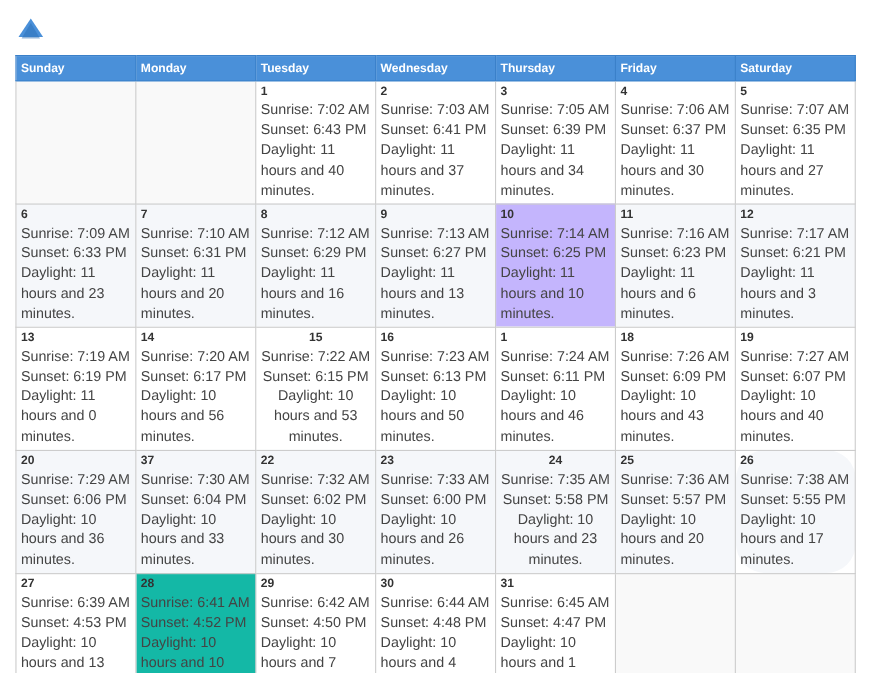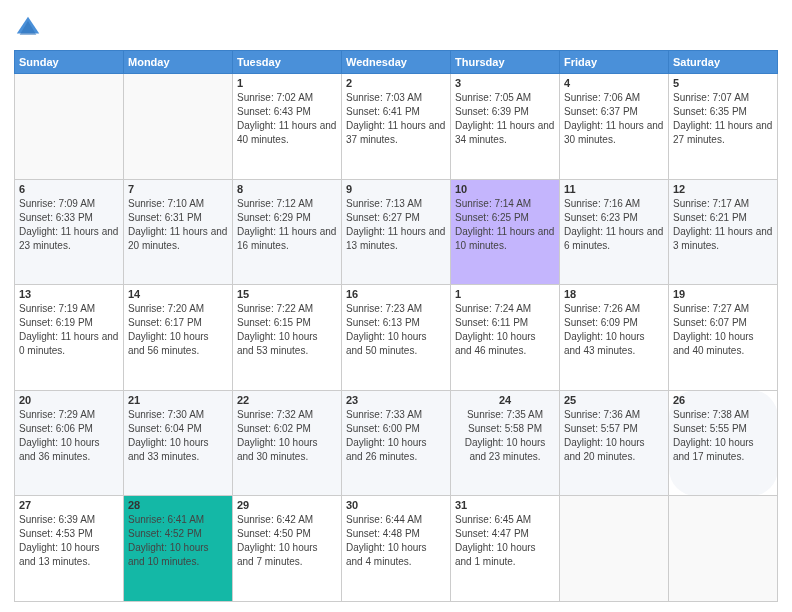"Sunrise: 7:02 AM" .day-info { font-size: 10px -> 13px }
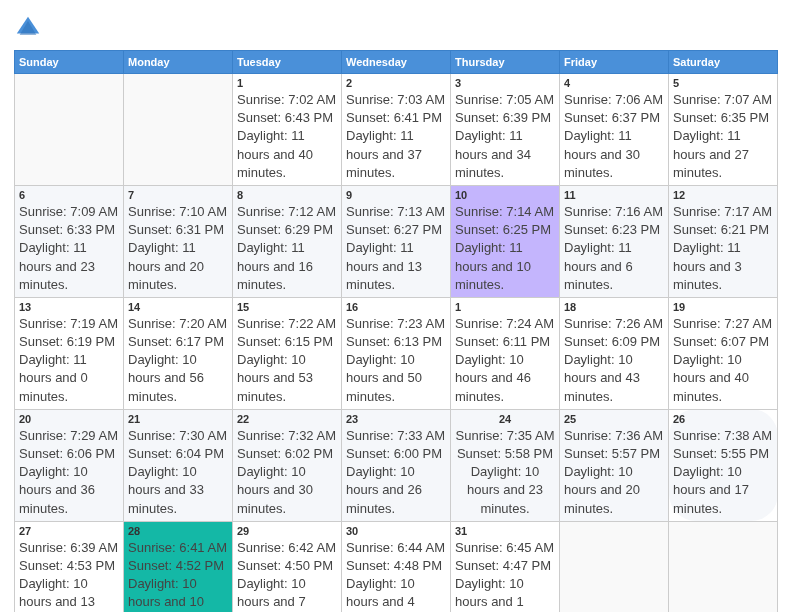"15" td { text-align: none -> center }
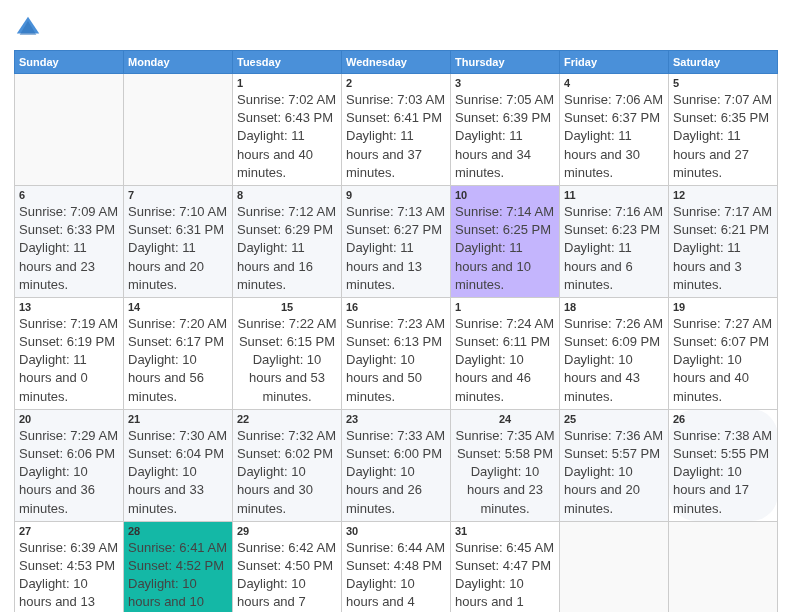"21" span.day-number { text: 21 -> 37 }
